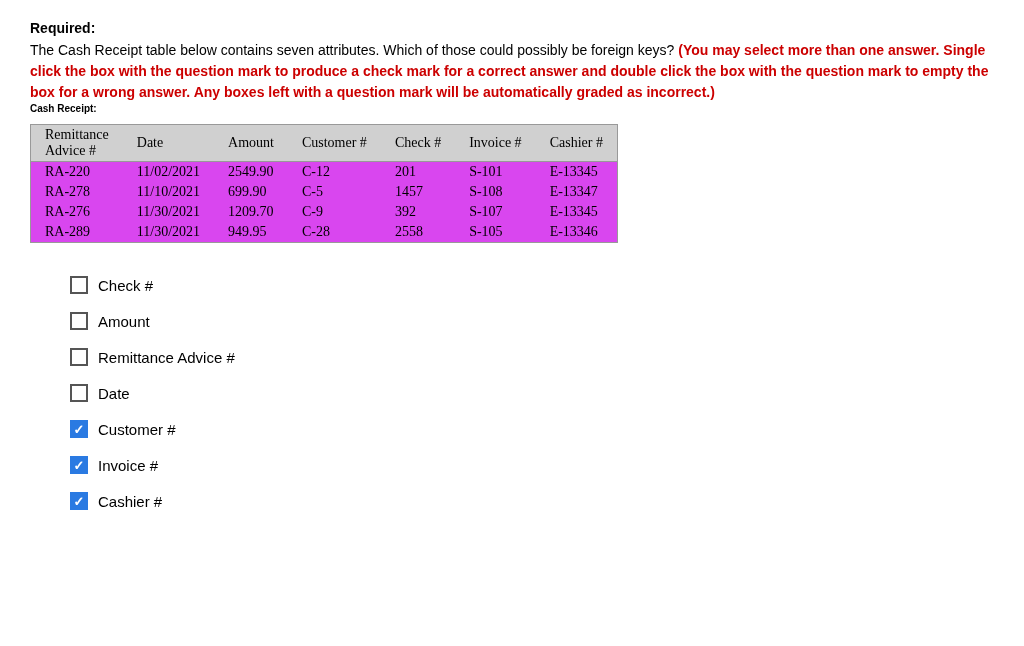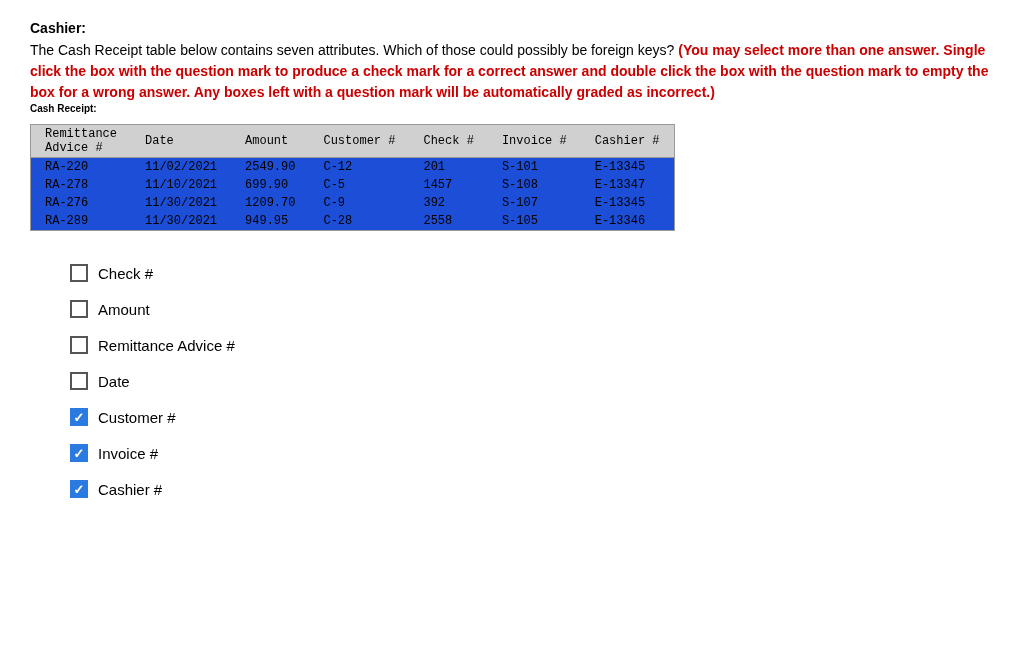"Cashier:" p.required-label { text: Cashier -> Required }
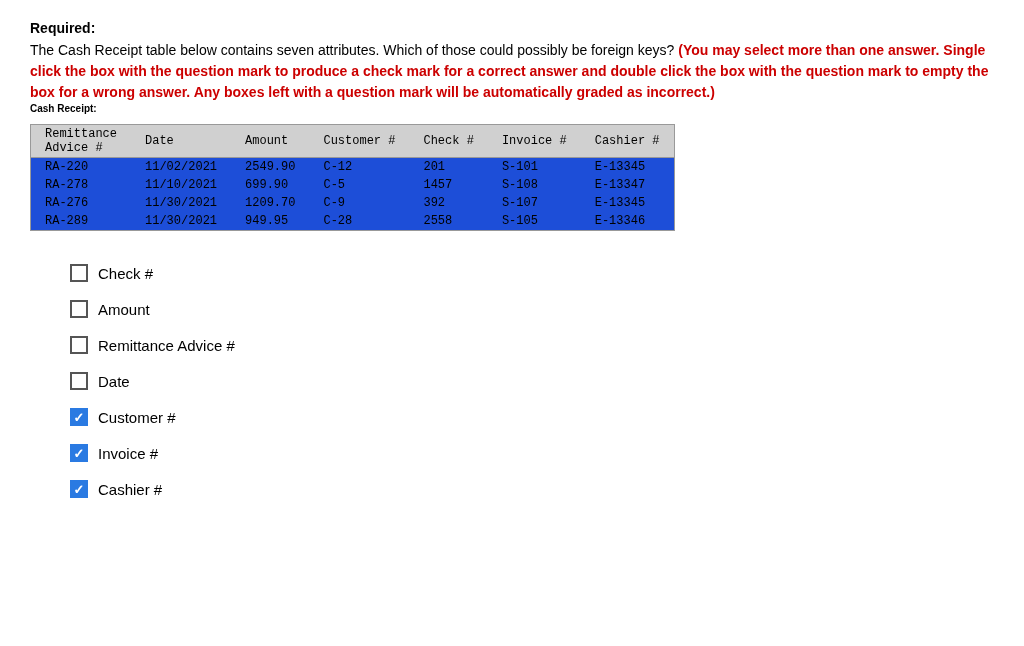"Remittance" table { font-family: Liberation Mono, monospace -> Liberation Serif, serif; font-size: 12px -> 14px }
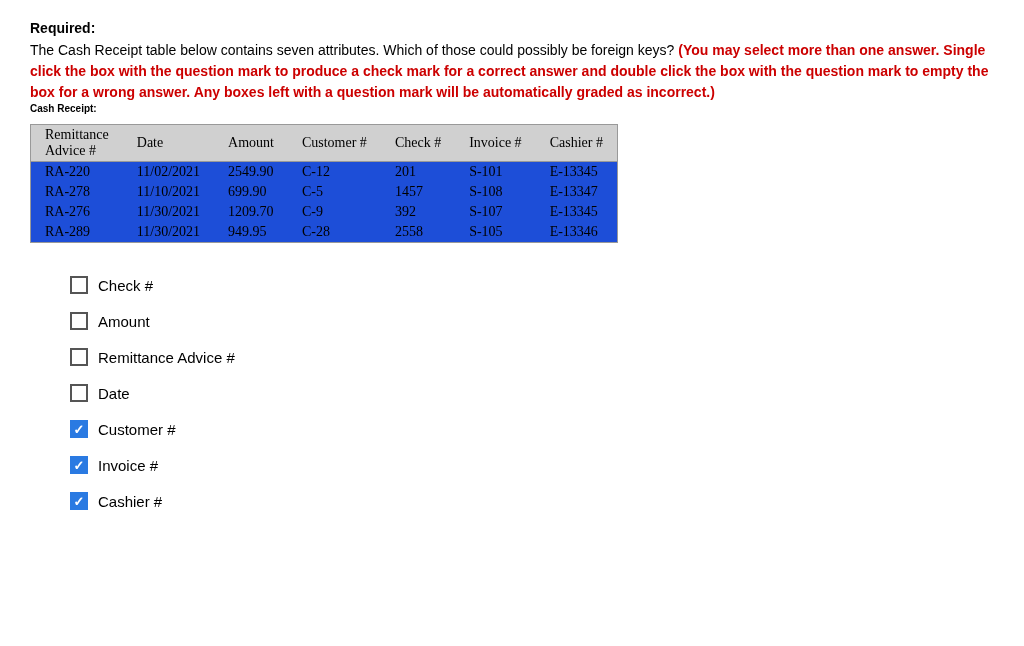"RA-220" table tbody tr td { background: #1d4ed8 -> #d946ef }
